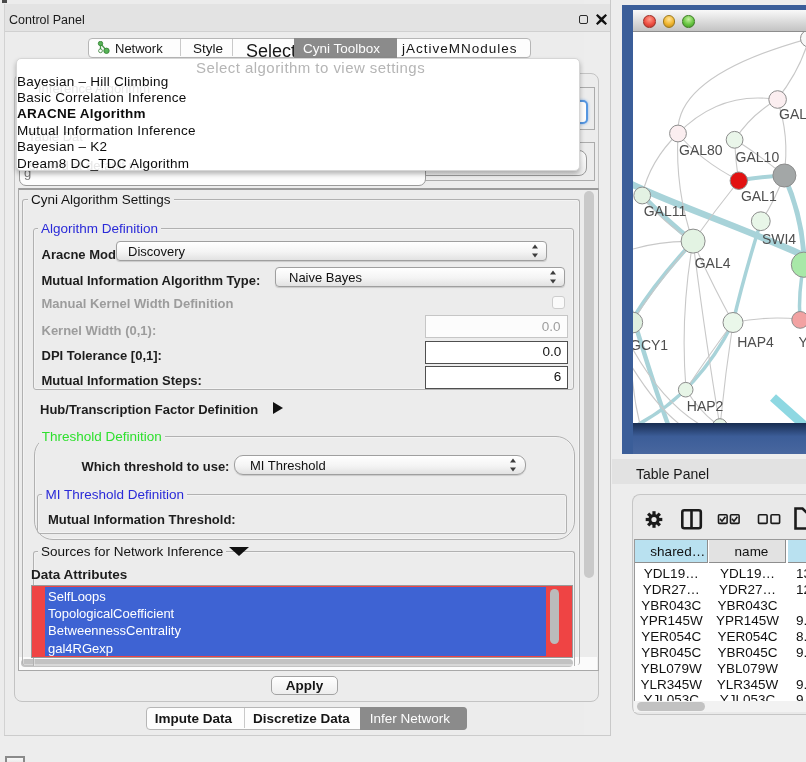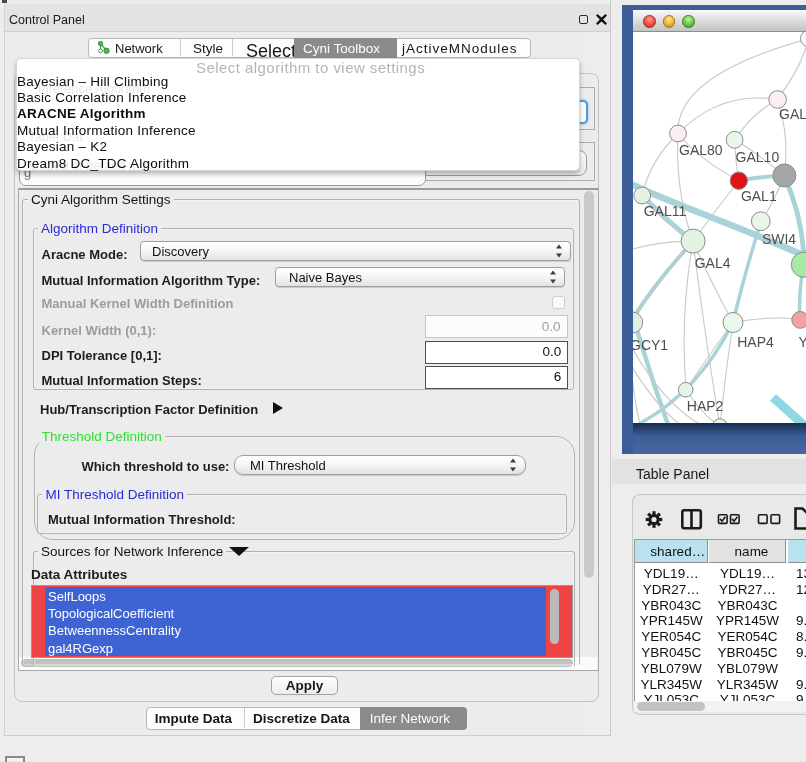"Discovery" div.combo { left: 140px -> 116px }
